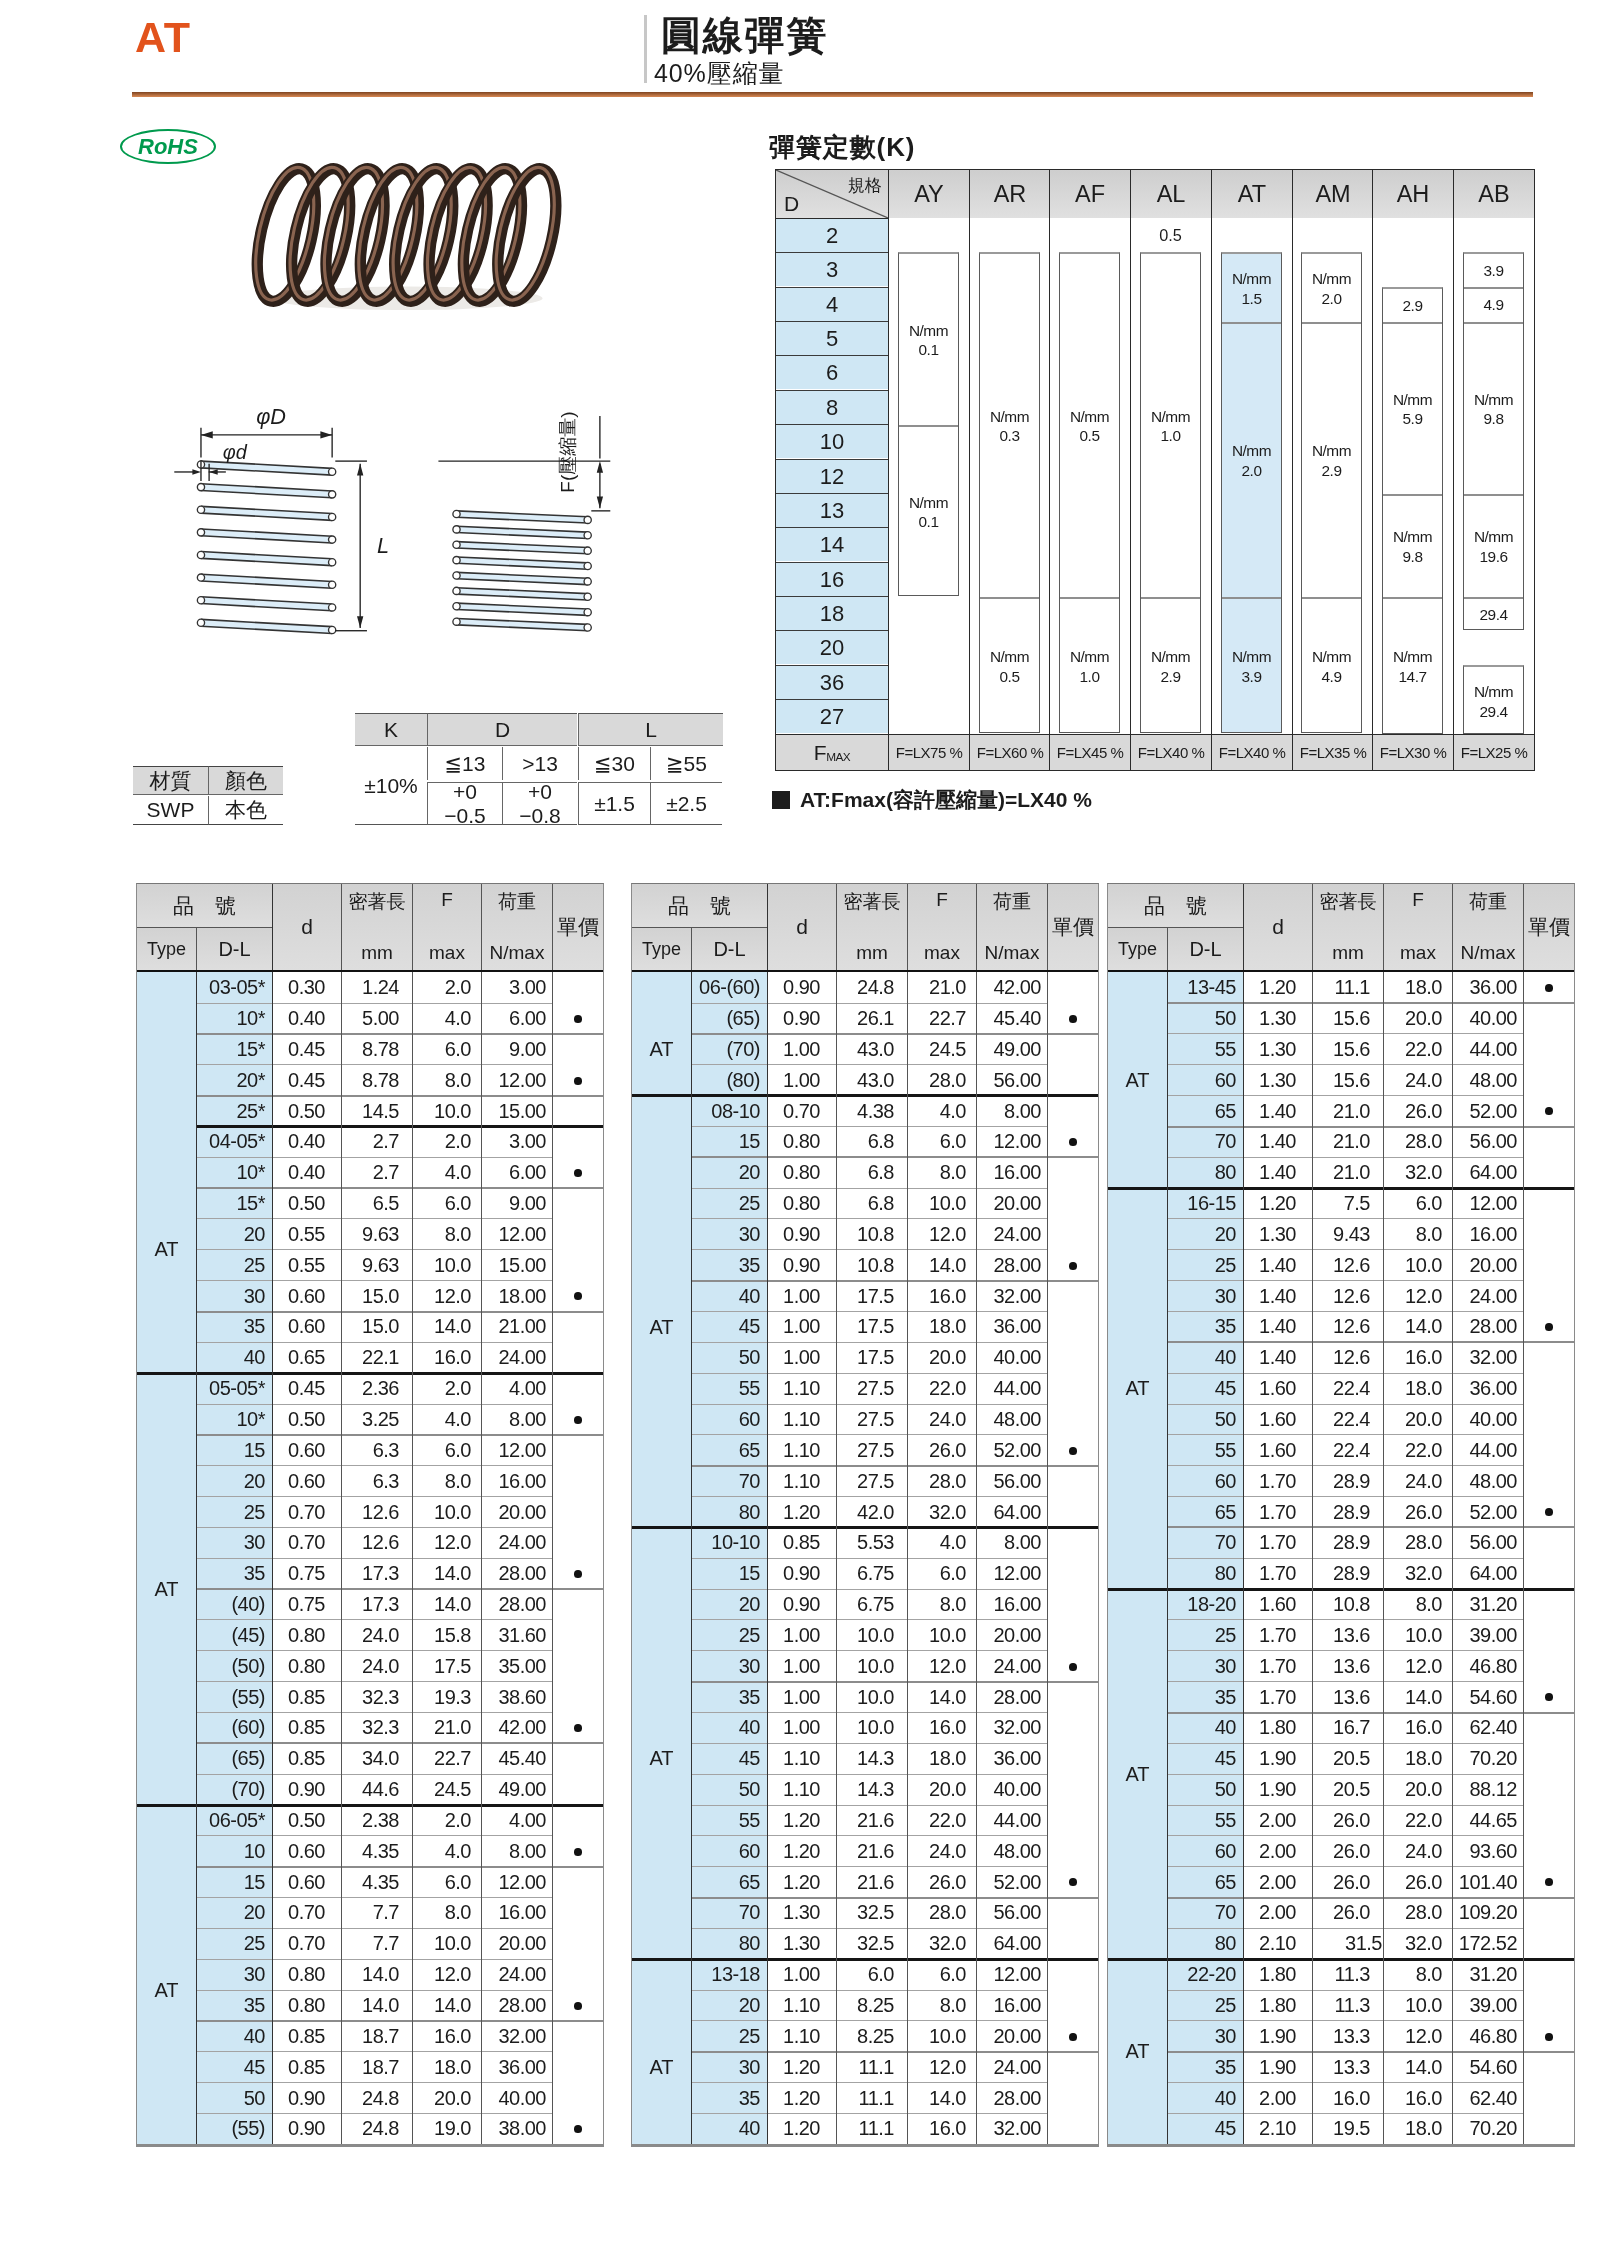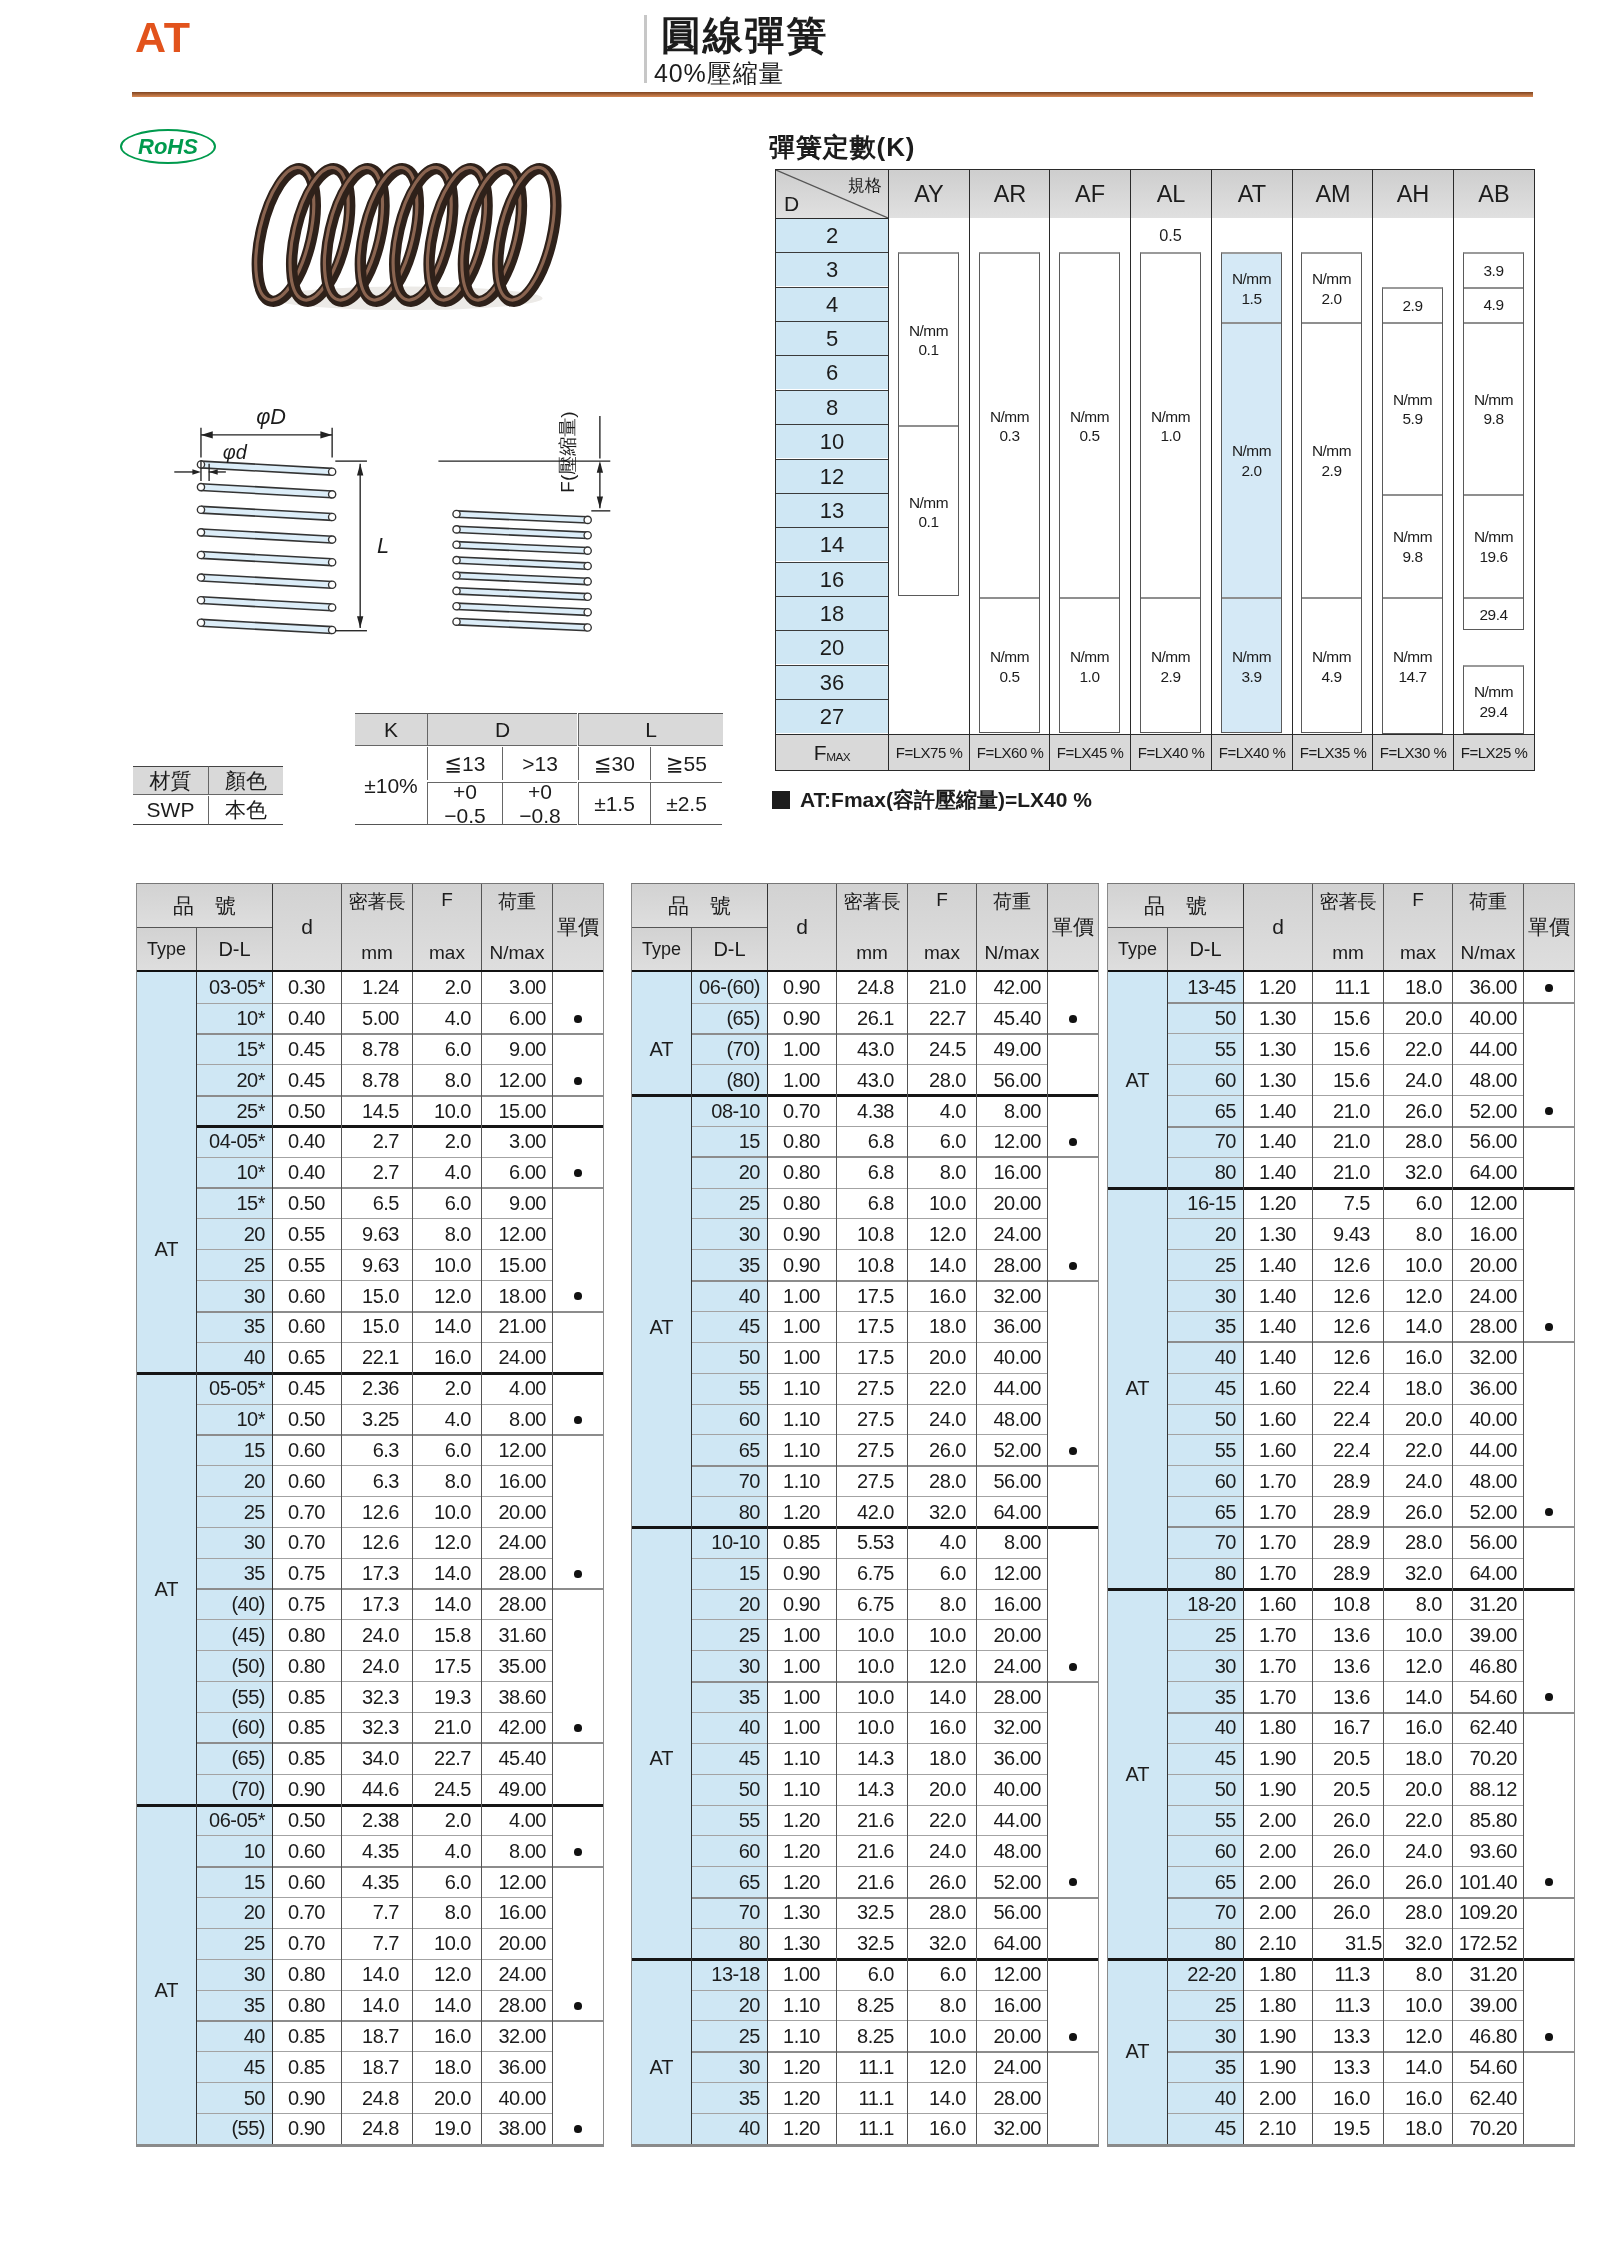"85.80" div.cell { text: 85.80 -> 44.65 }
